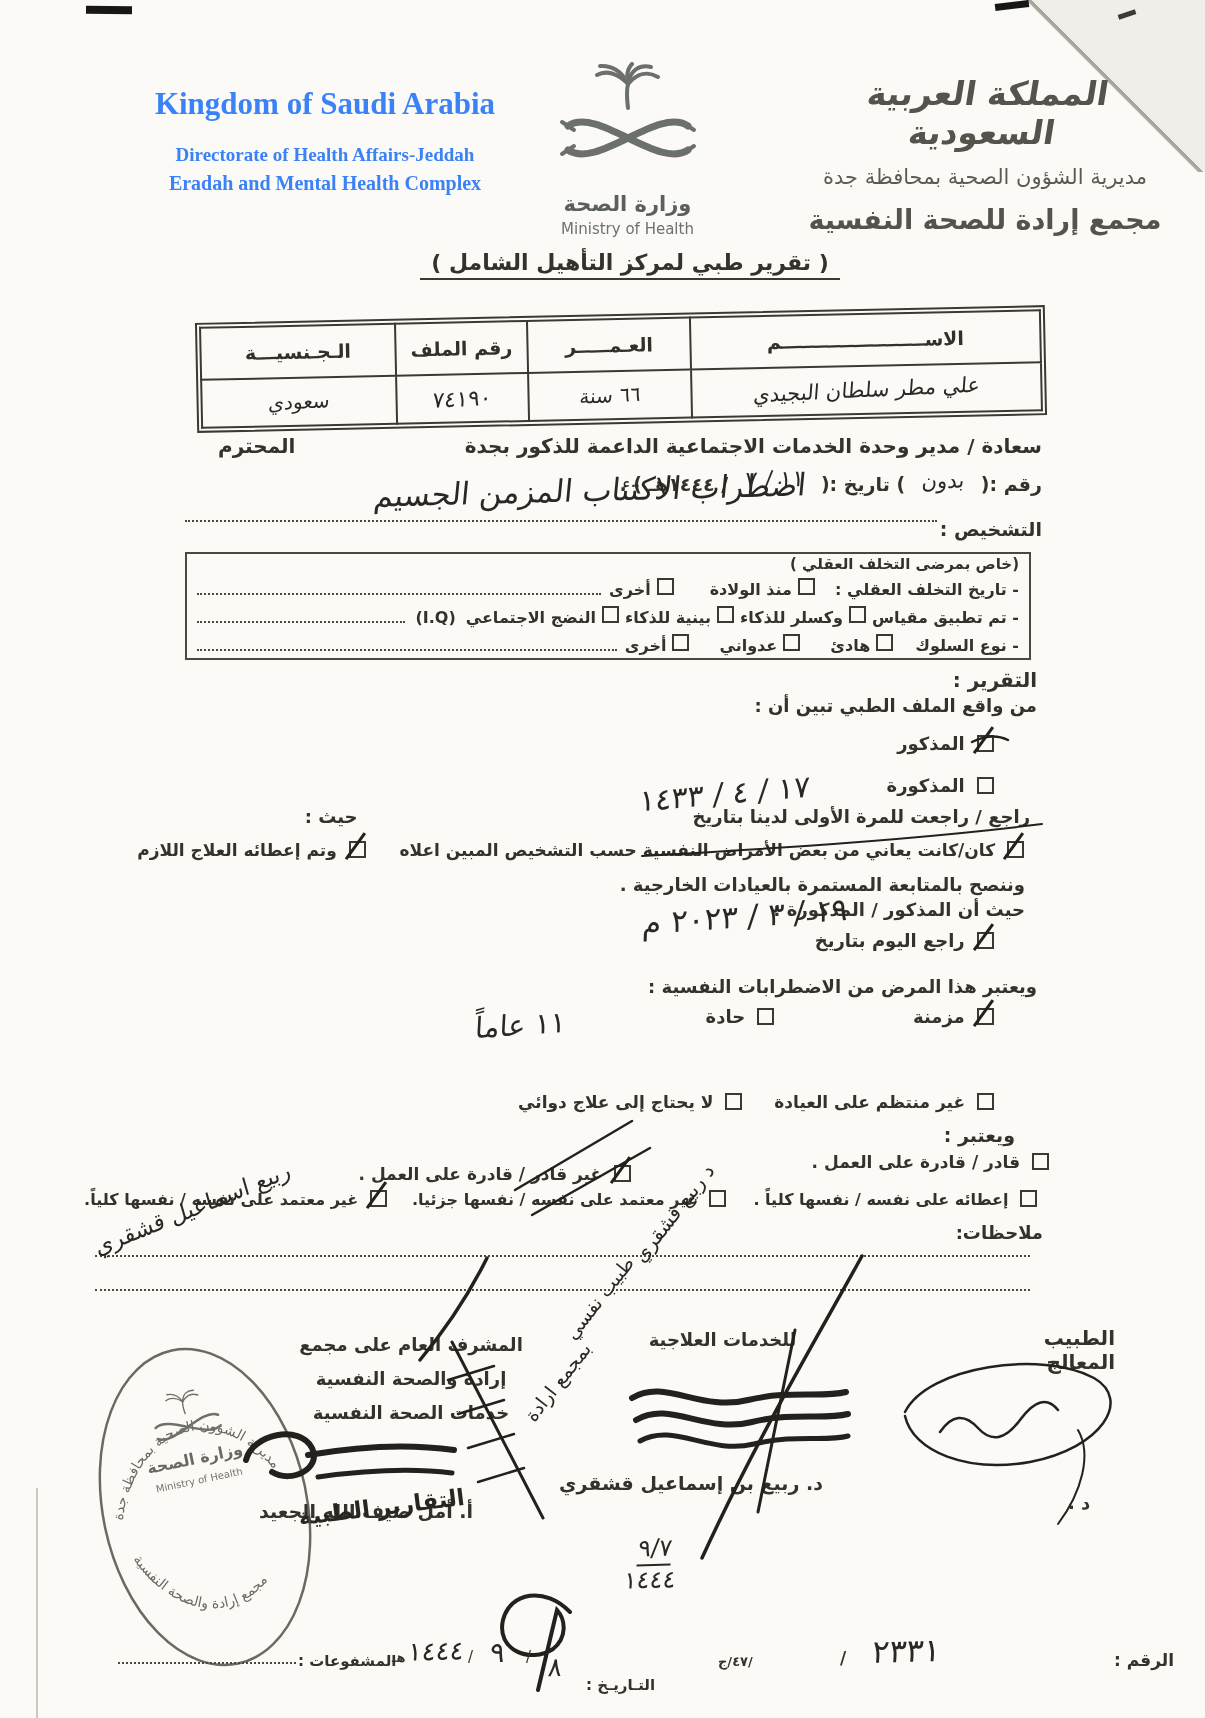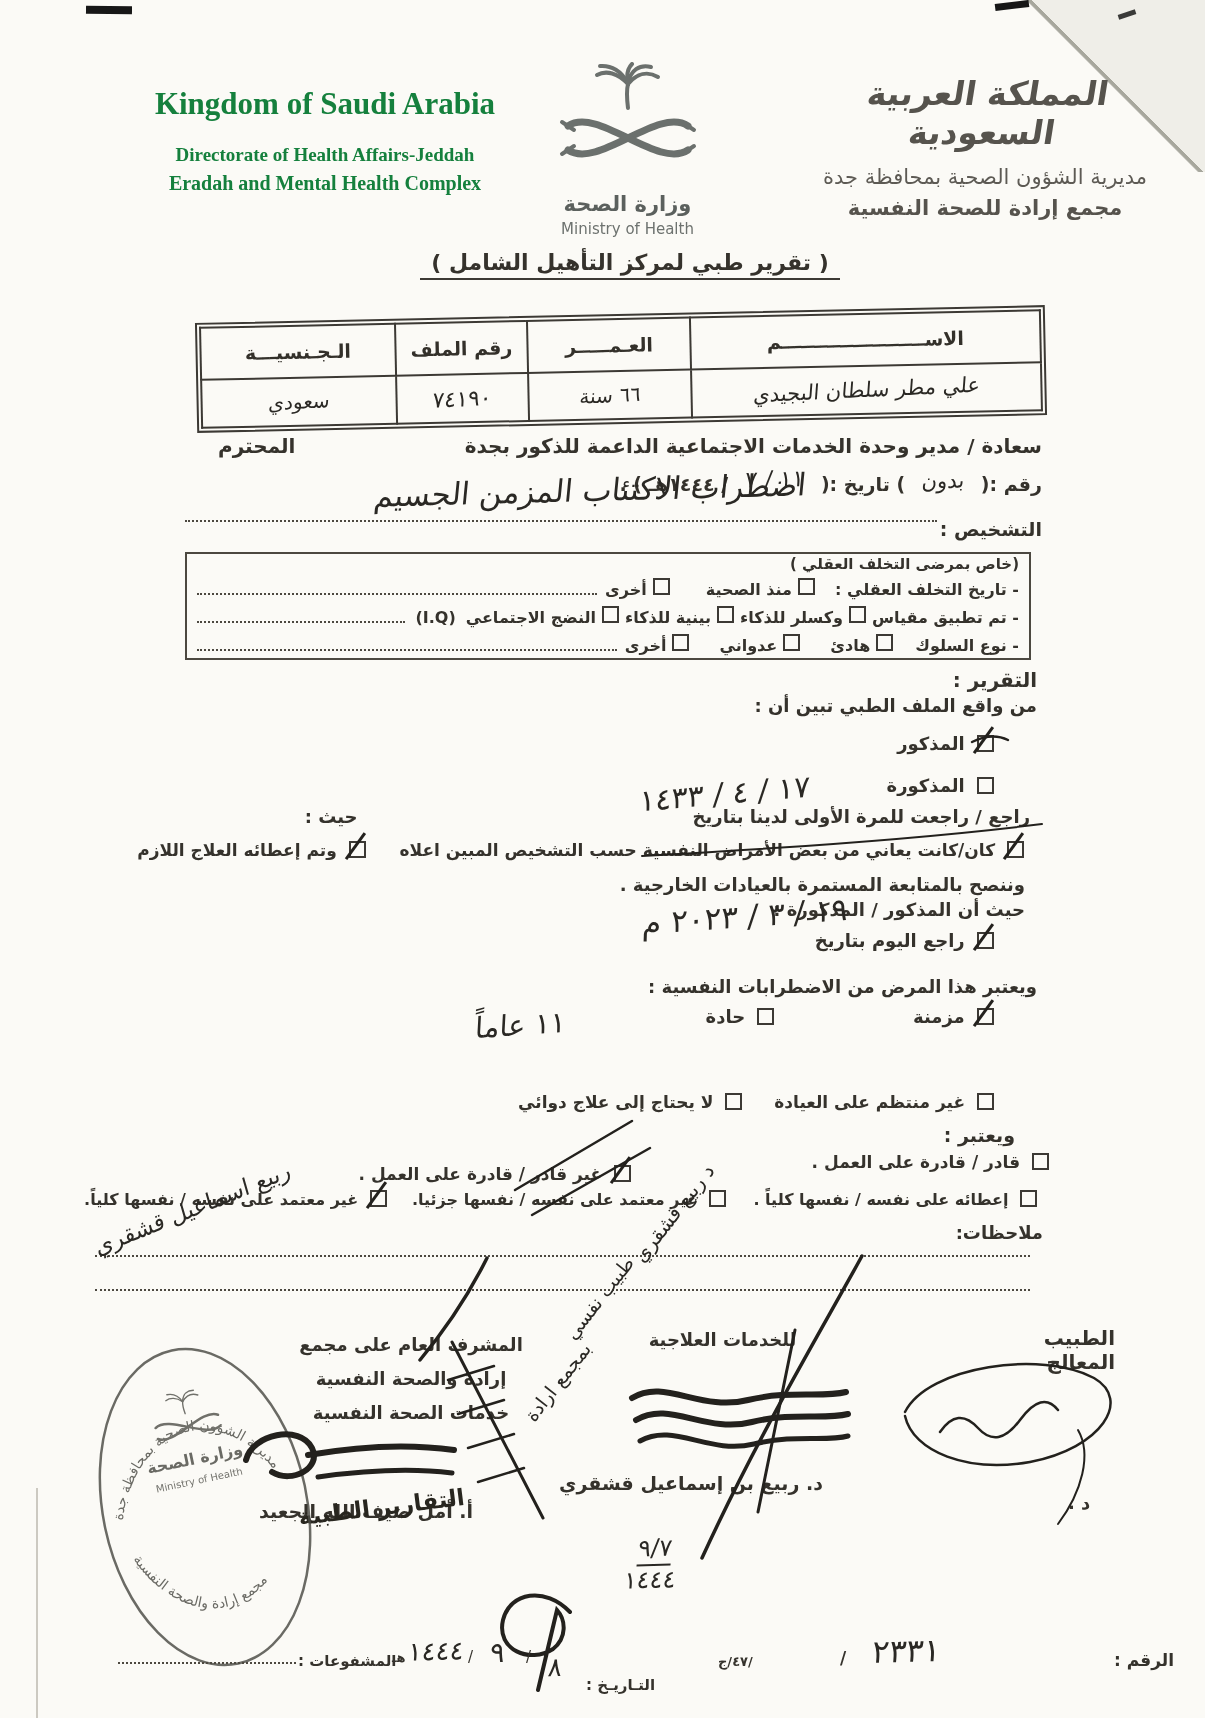"Kingdom of Saudi Arabia" .en { color: #15803d -> #3b82f6 }
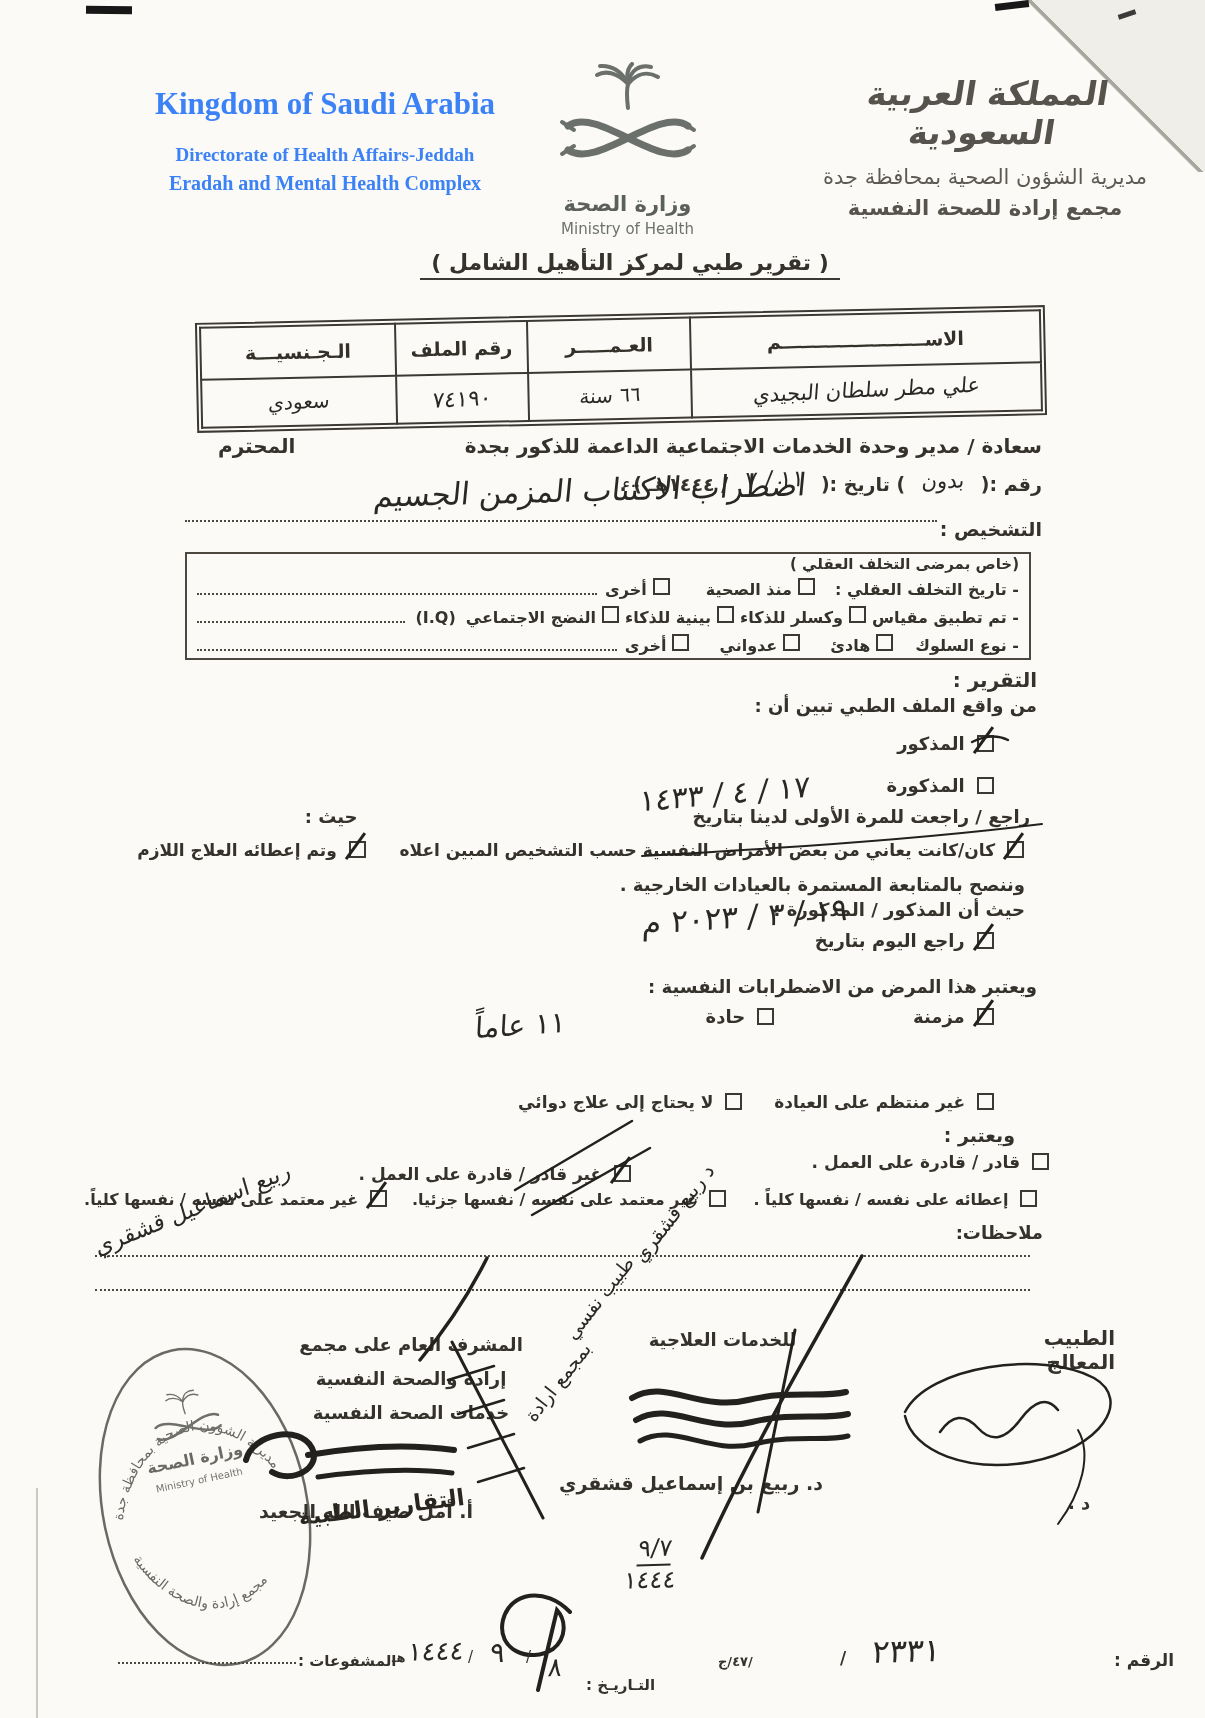"مجمع إرادة للصحة النفسية" div { font-size: 21px -> 27px; margin-top: 7px -> 15px }
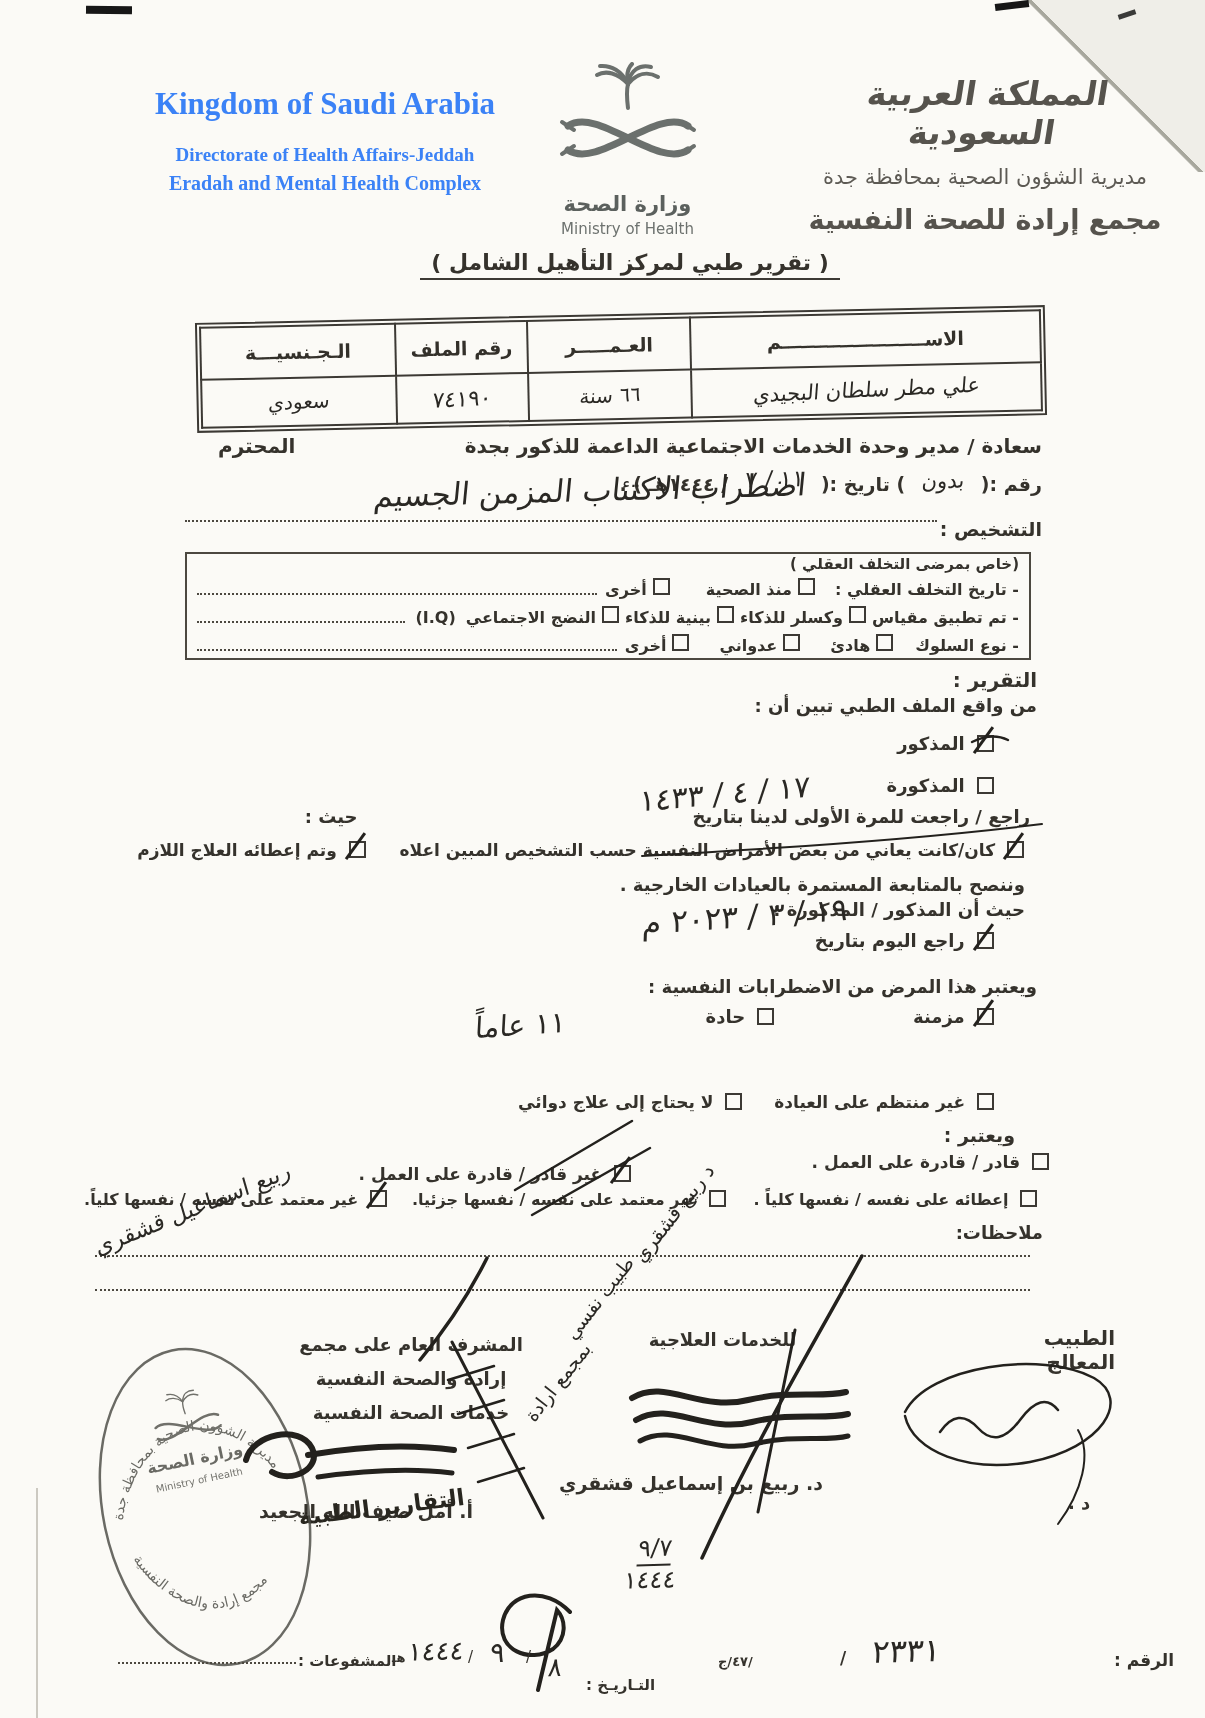"منذ الصحية" span { text: الصحية -> الولادة }
